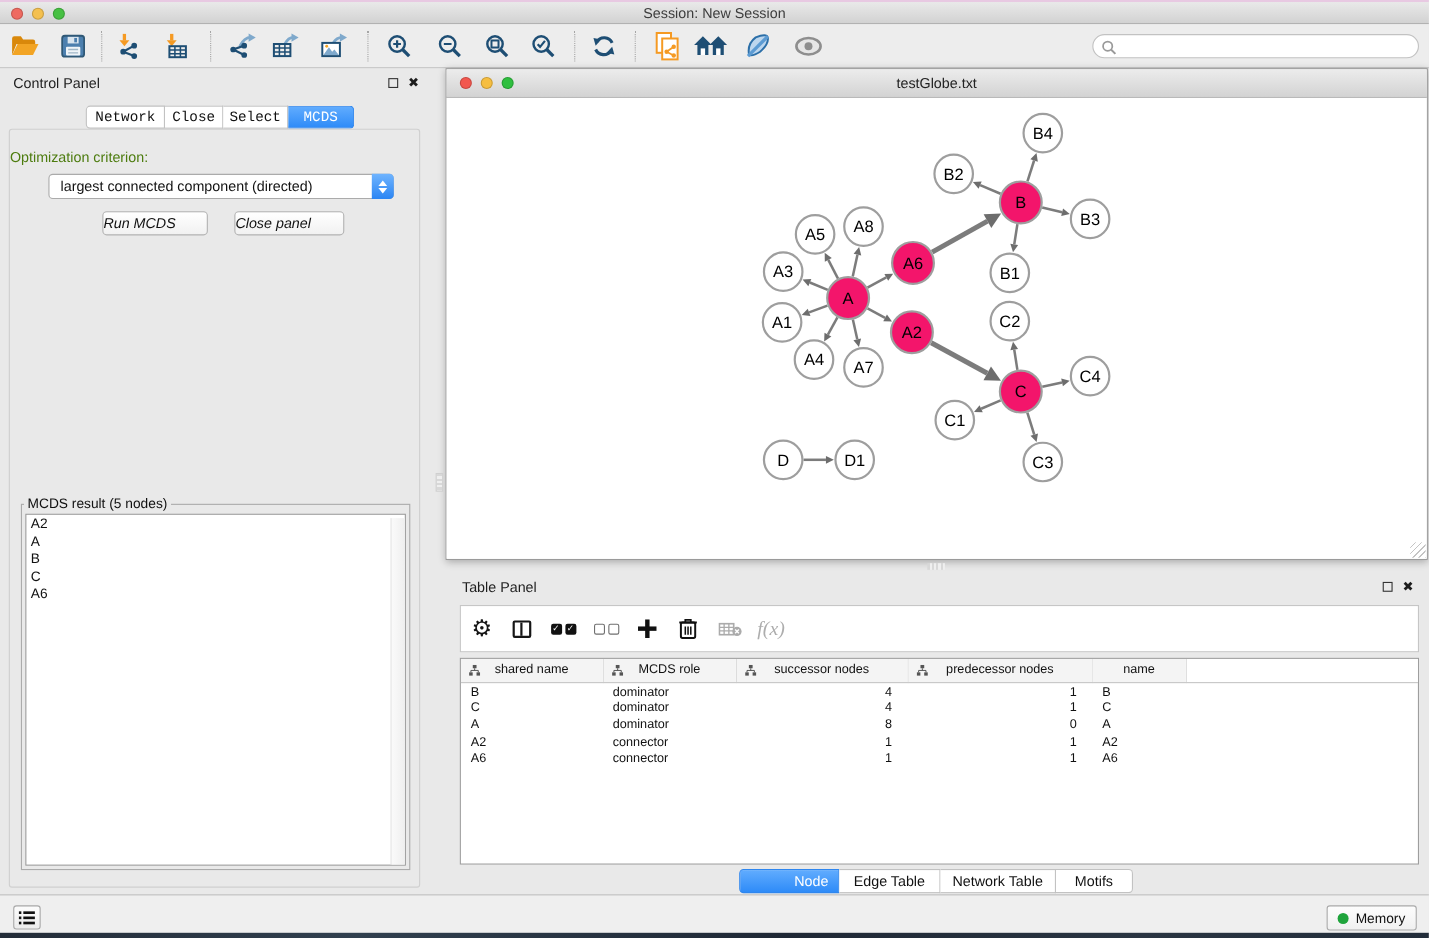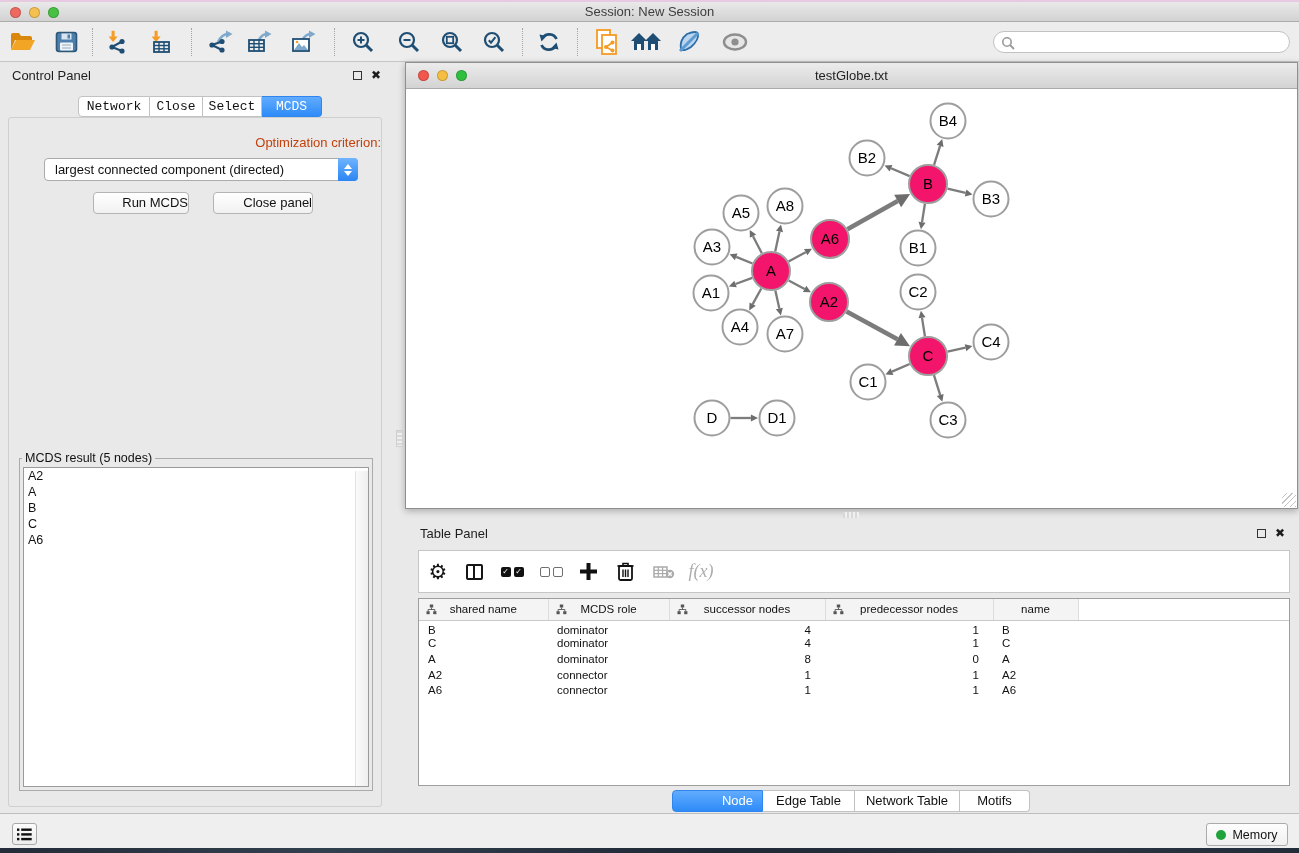"Optimization criterion:" .opt-label { color: #c2410c -> #4d7c0f; text-align: right -> left }
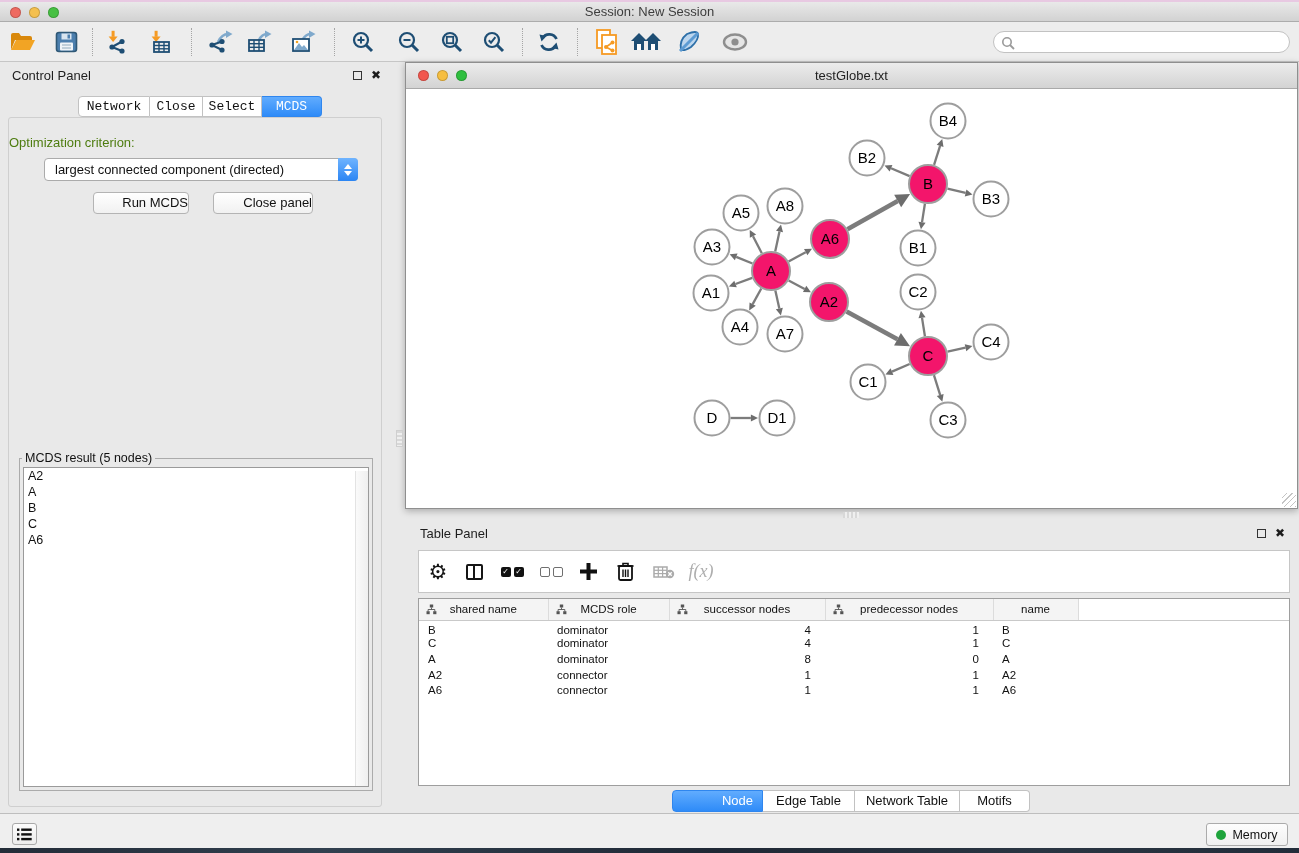"Run MCDS" .btn { font-style: none -> italic; text-align: right -> left }
